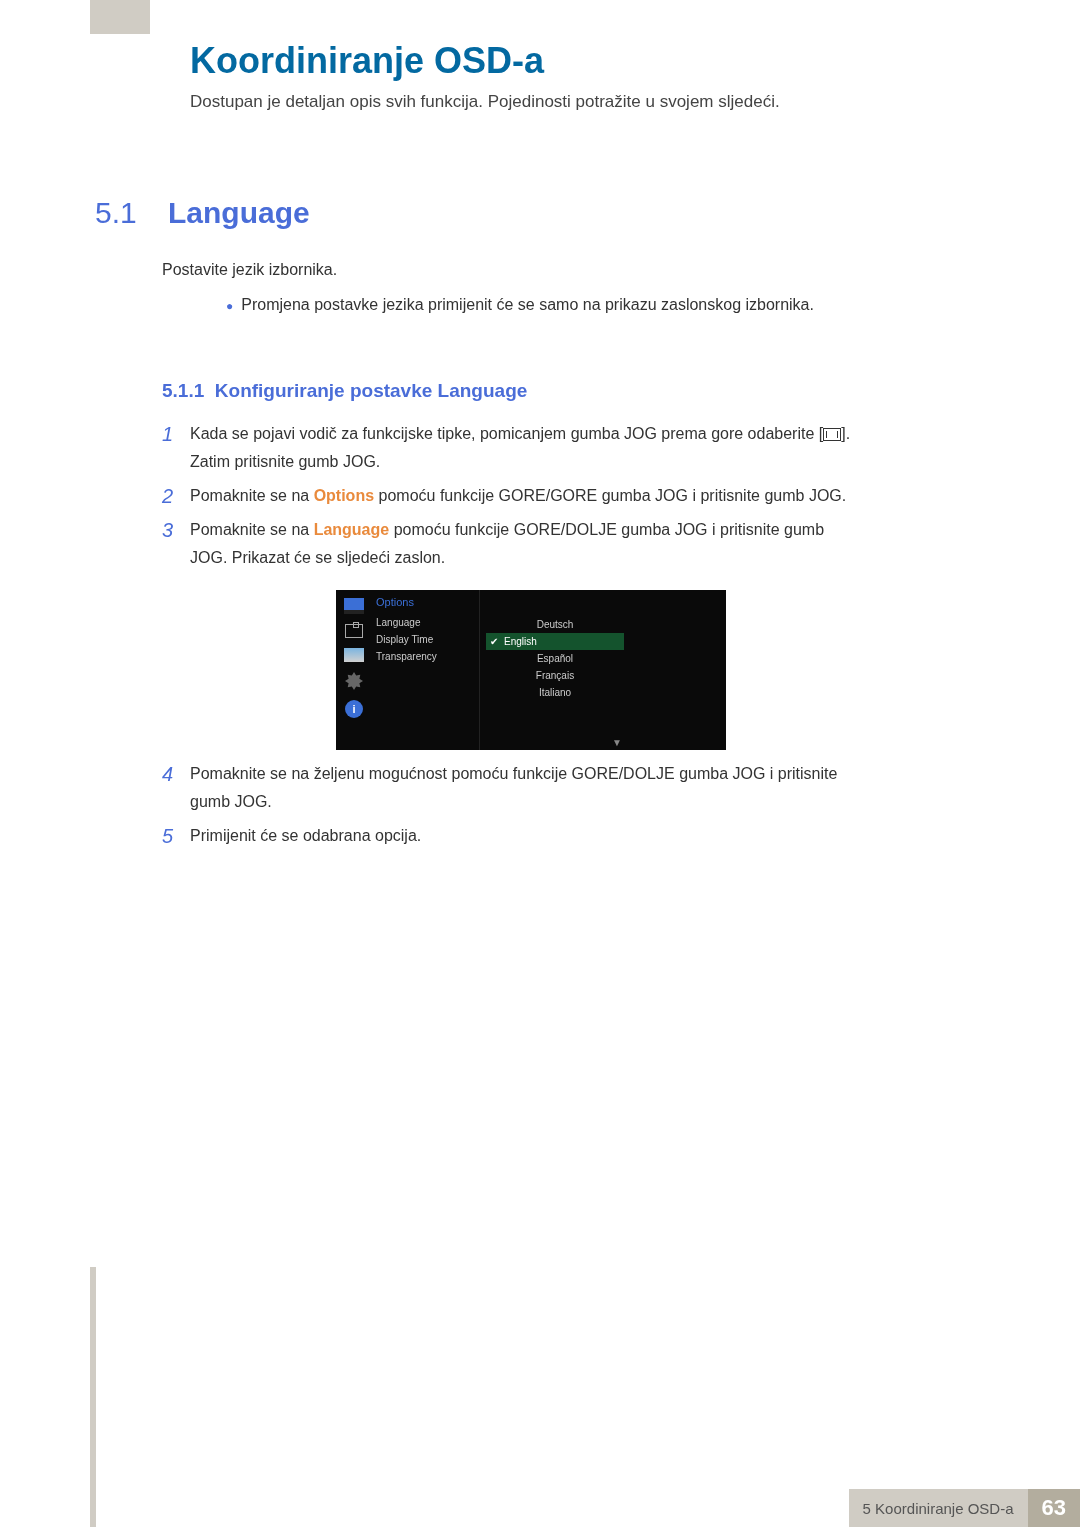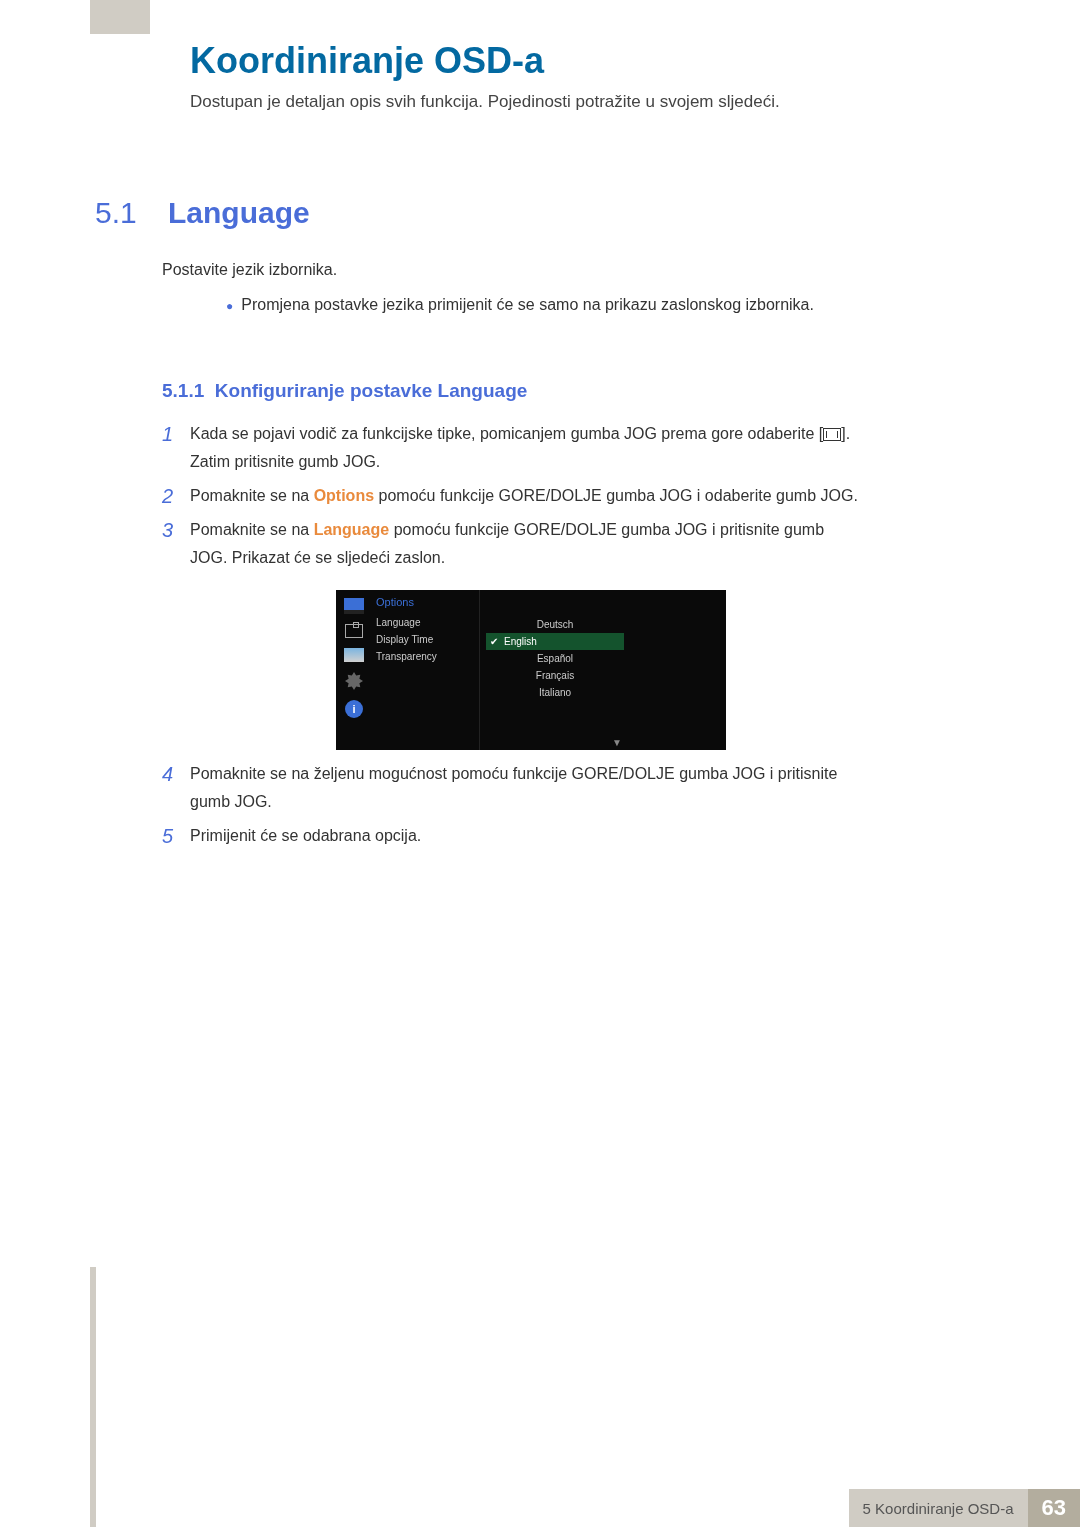"pomoću funkcije GORE/DOLJE gumba JOG i odaberite" span { text: GORE/DOLJE gumba JOG i odaberite -> GORE/GORE gumba JOG i pritisnite }
